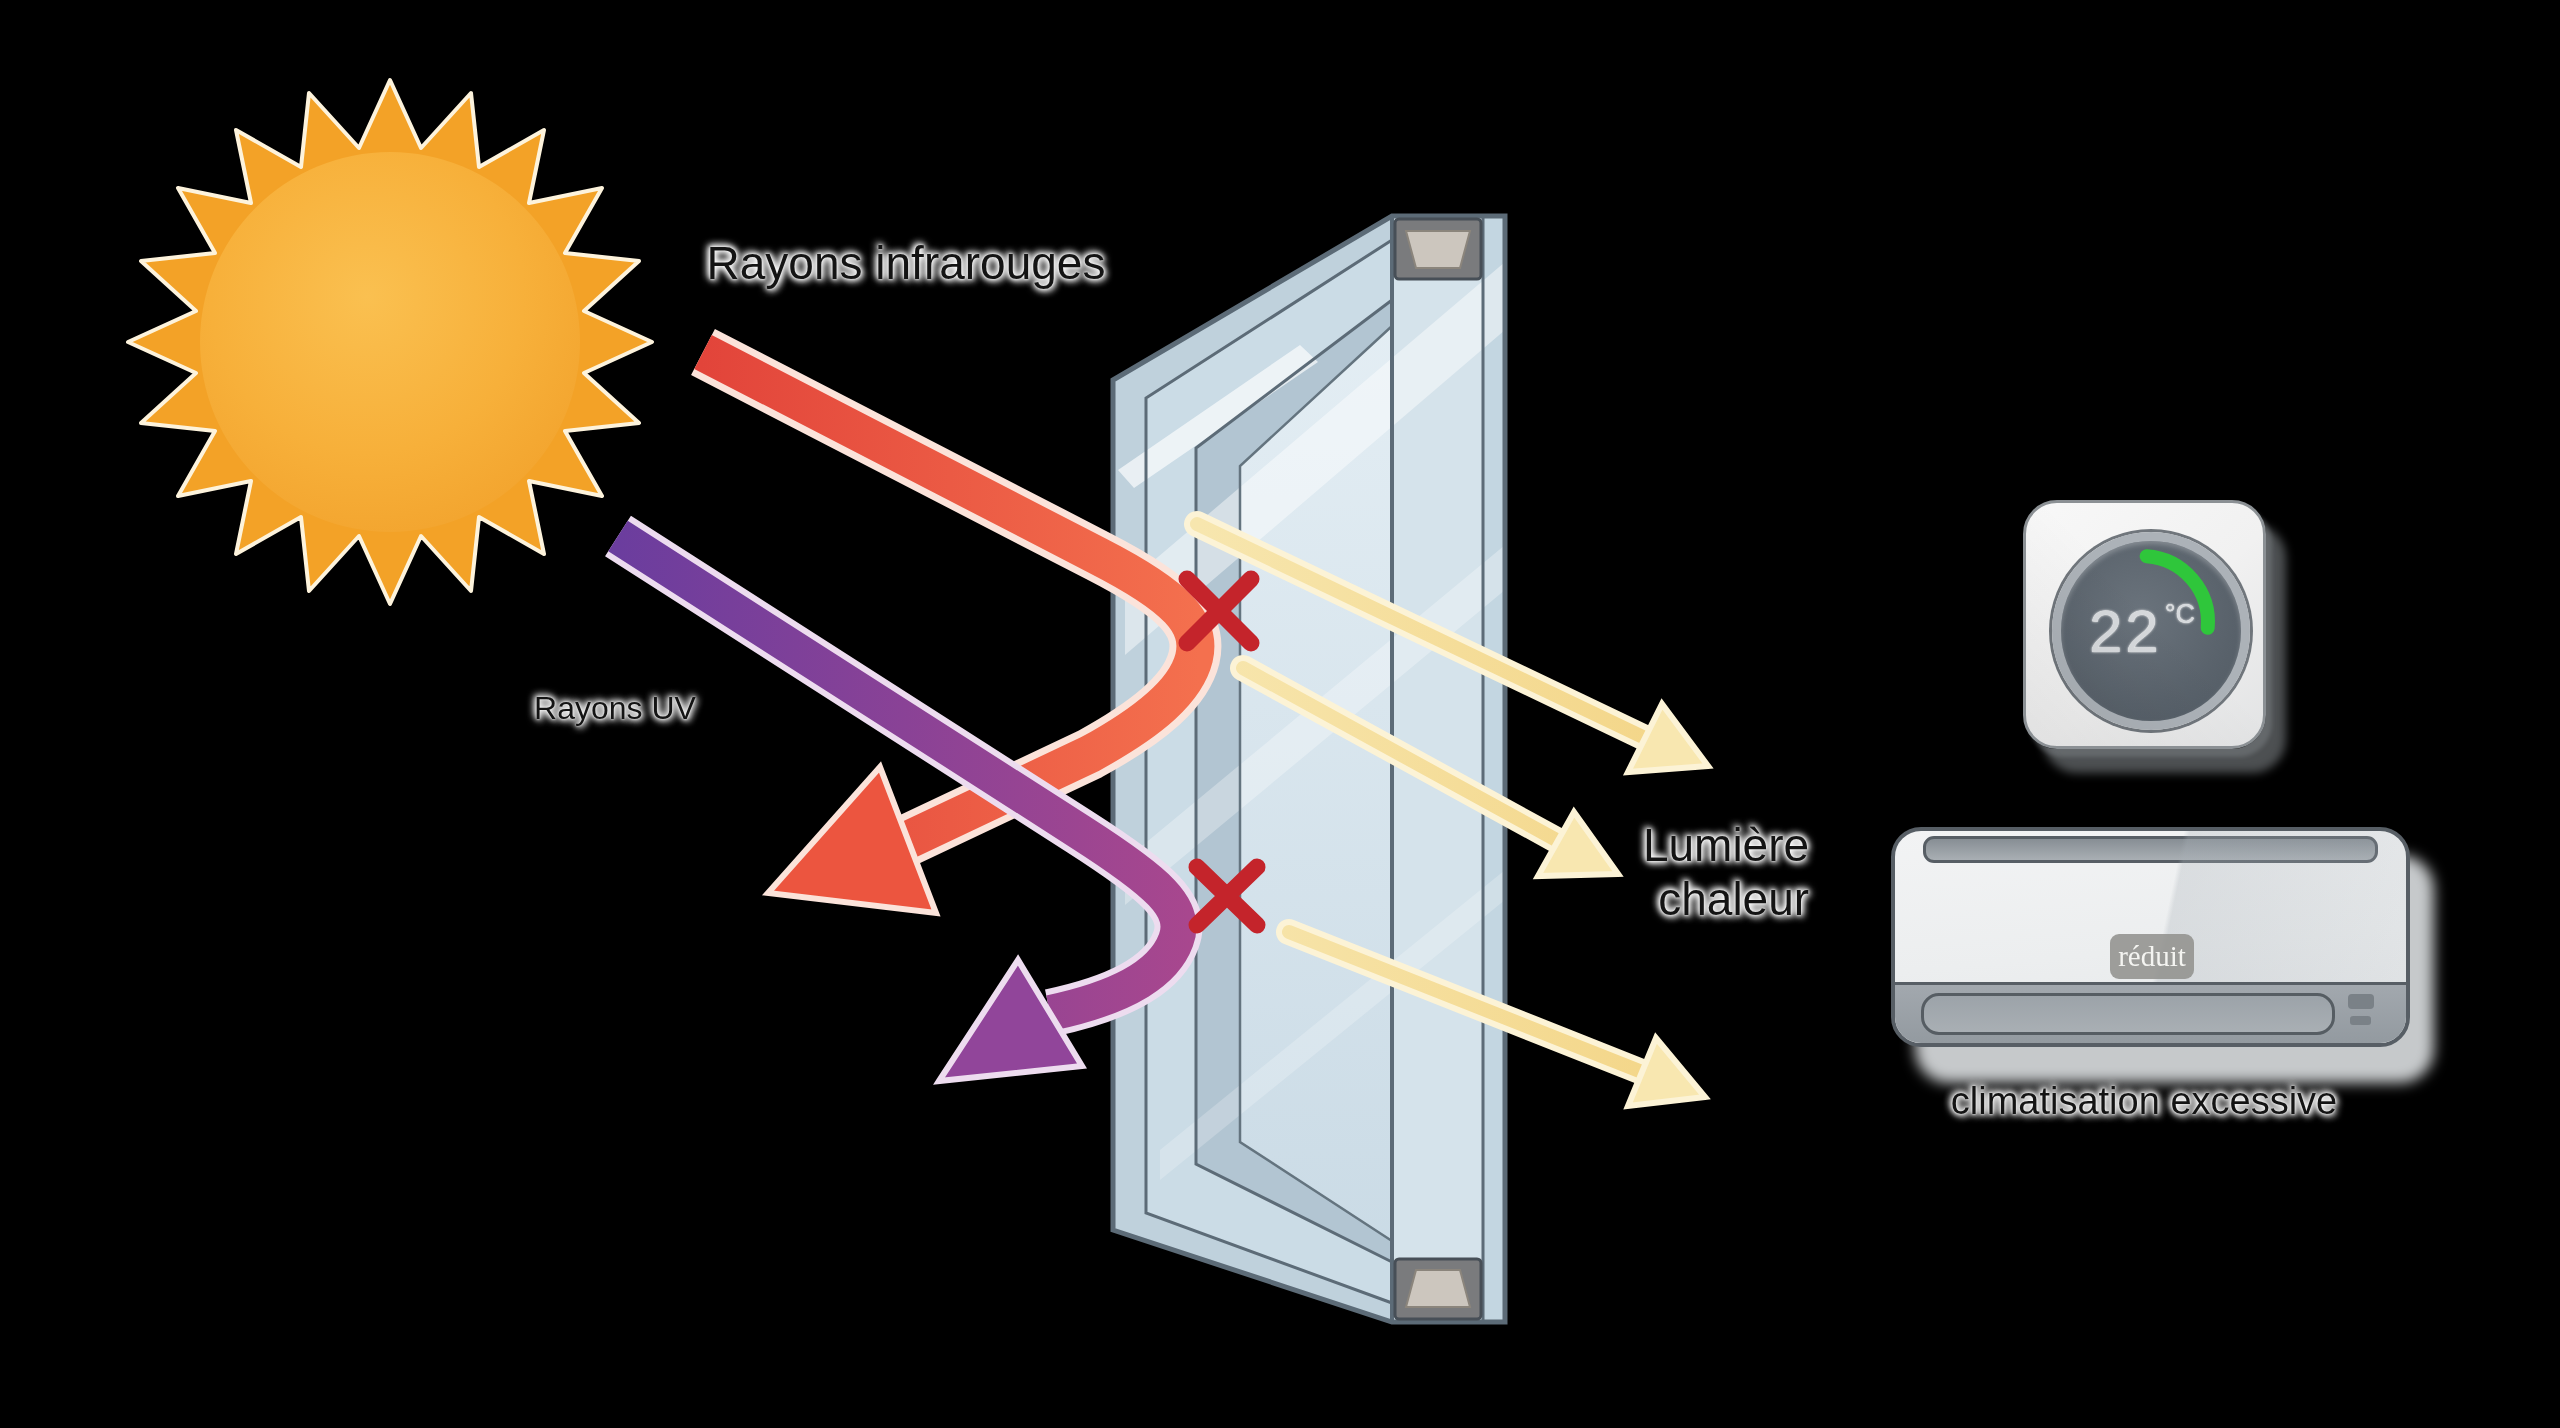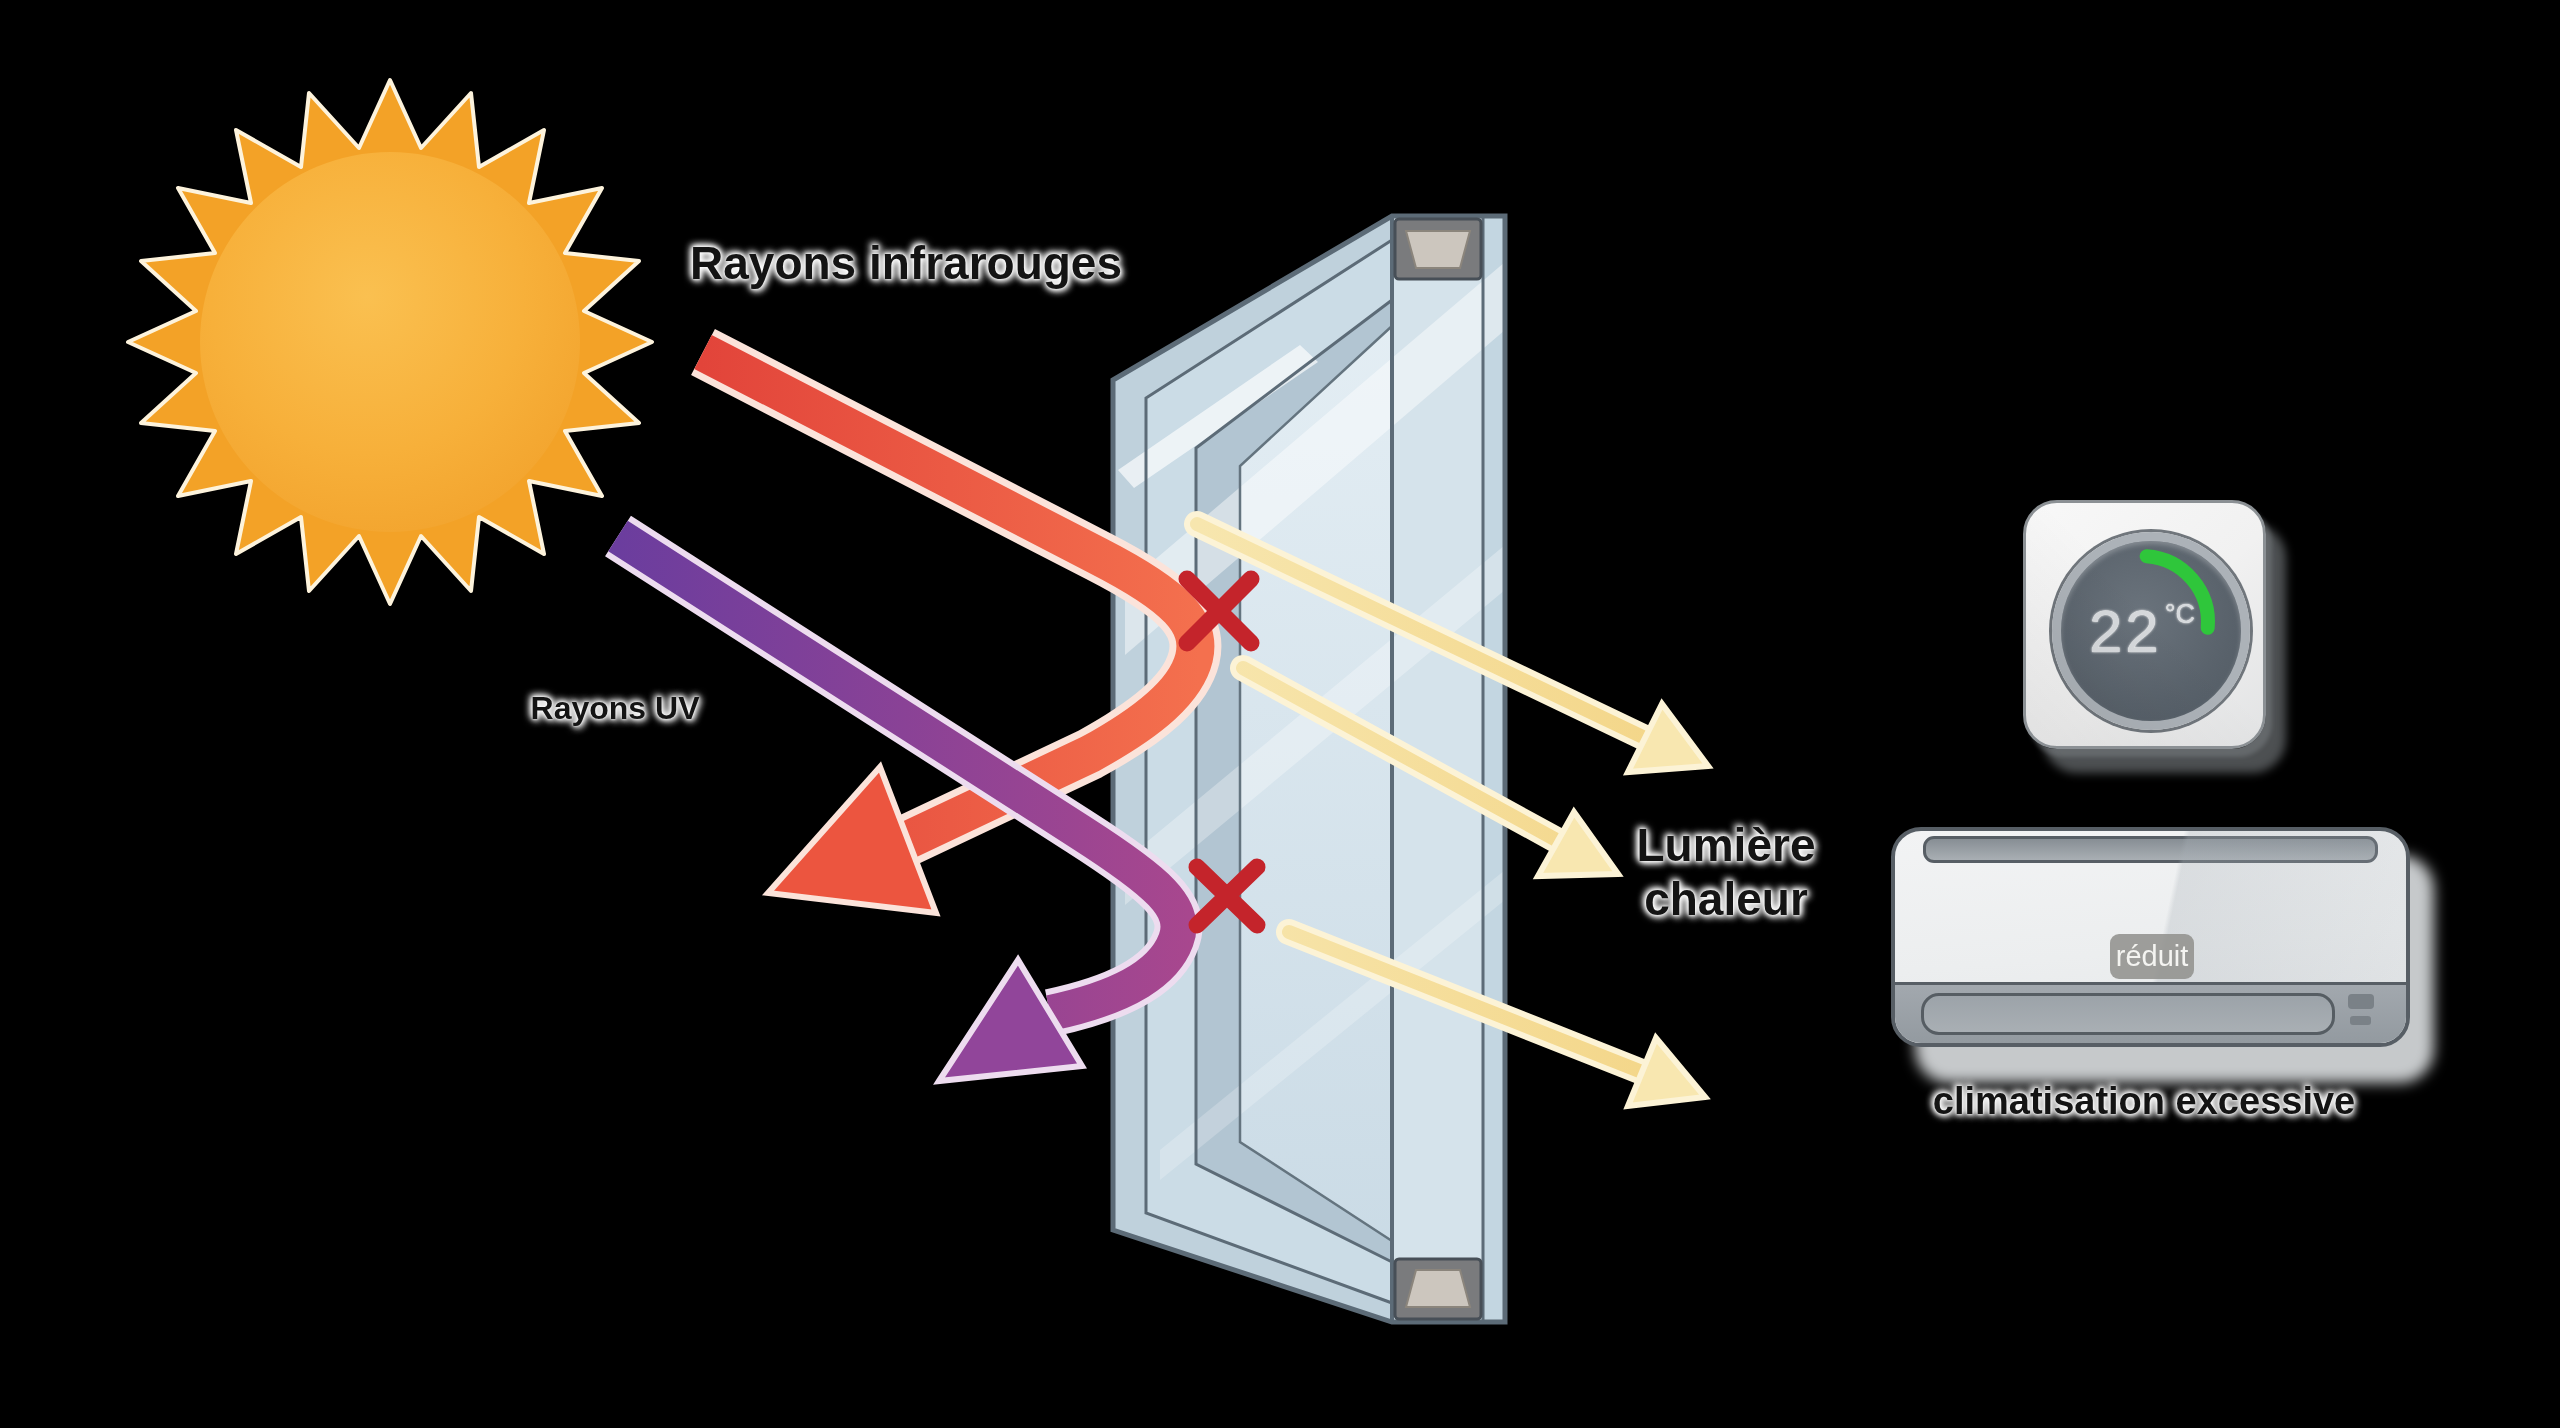"Rayons infrarouges" .lbl { font-weight: 700 -> 400; text-align: center -> right }
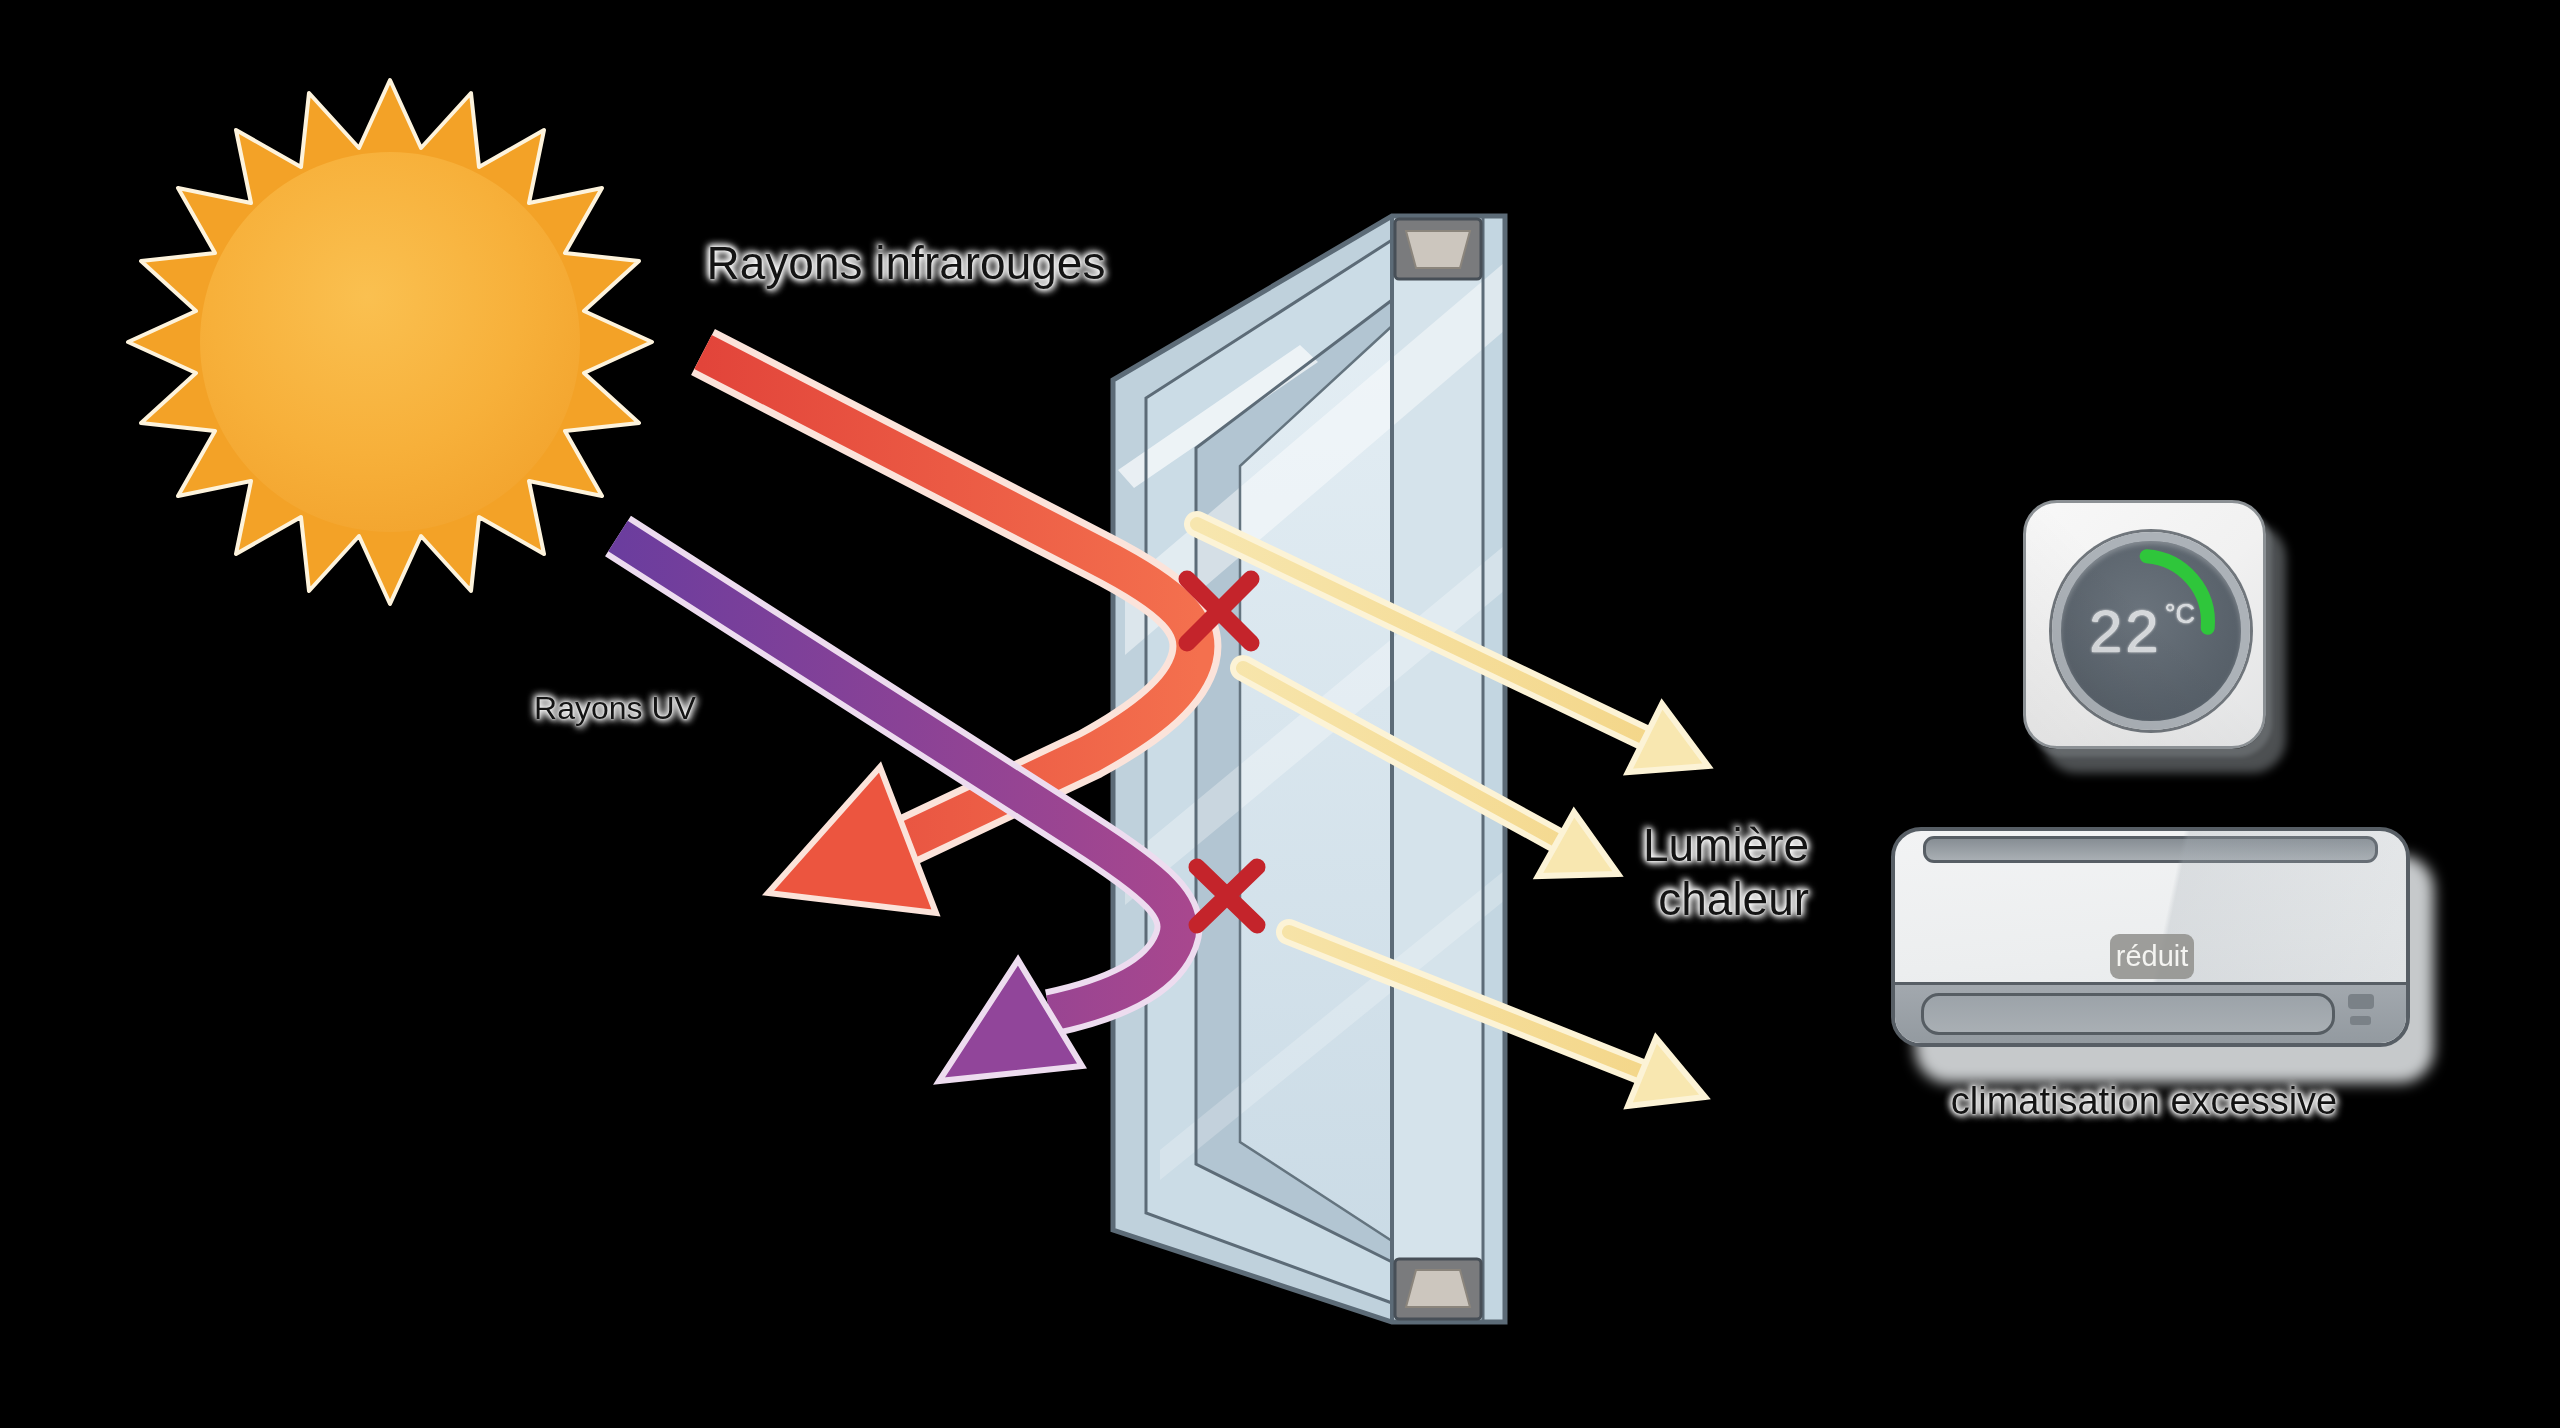"réduit" .ac { font-family: none -> Liberation Serif, serif }
